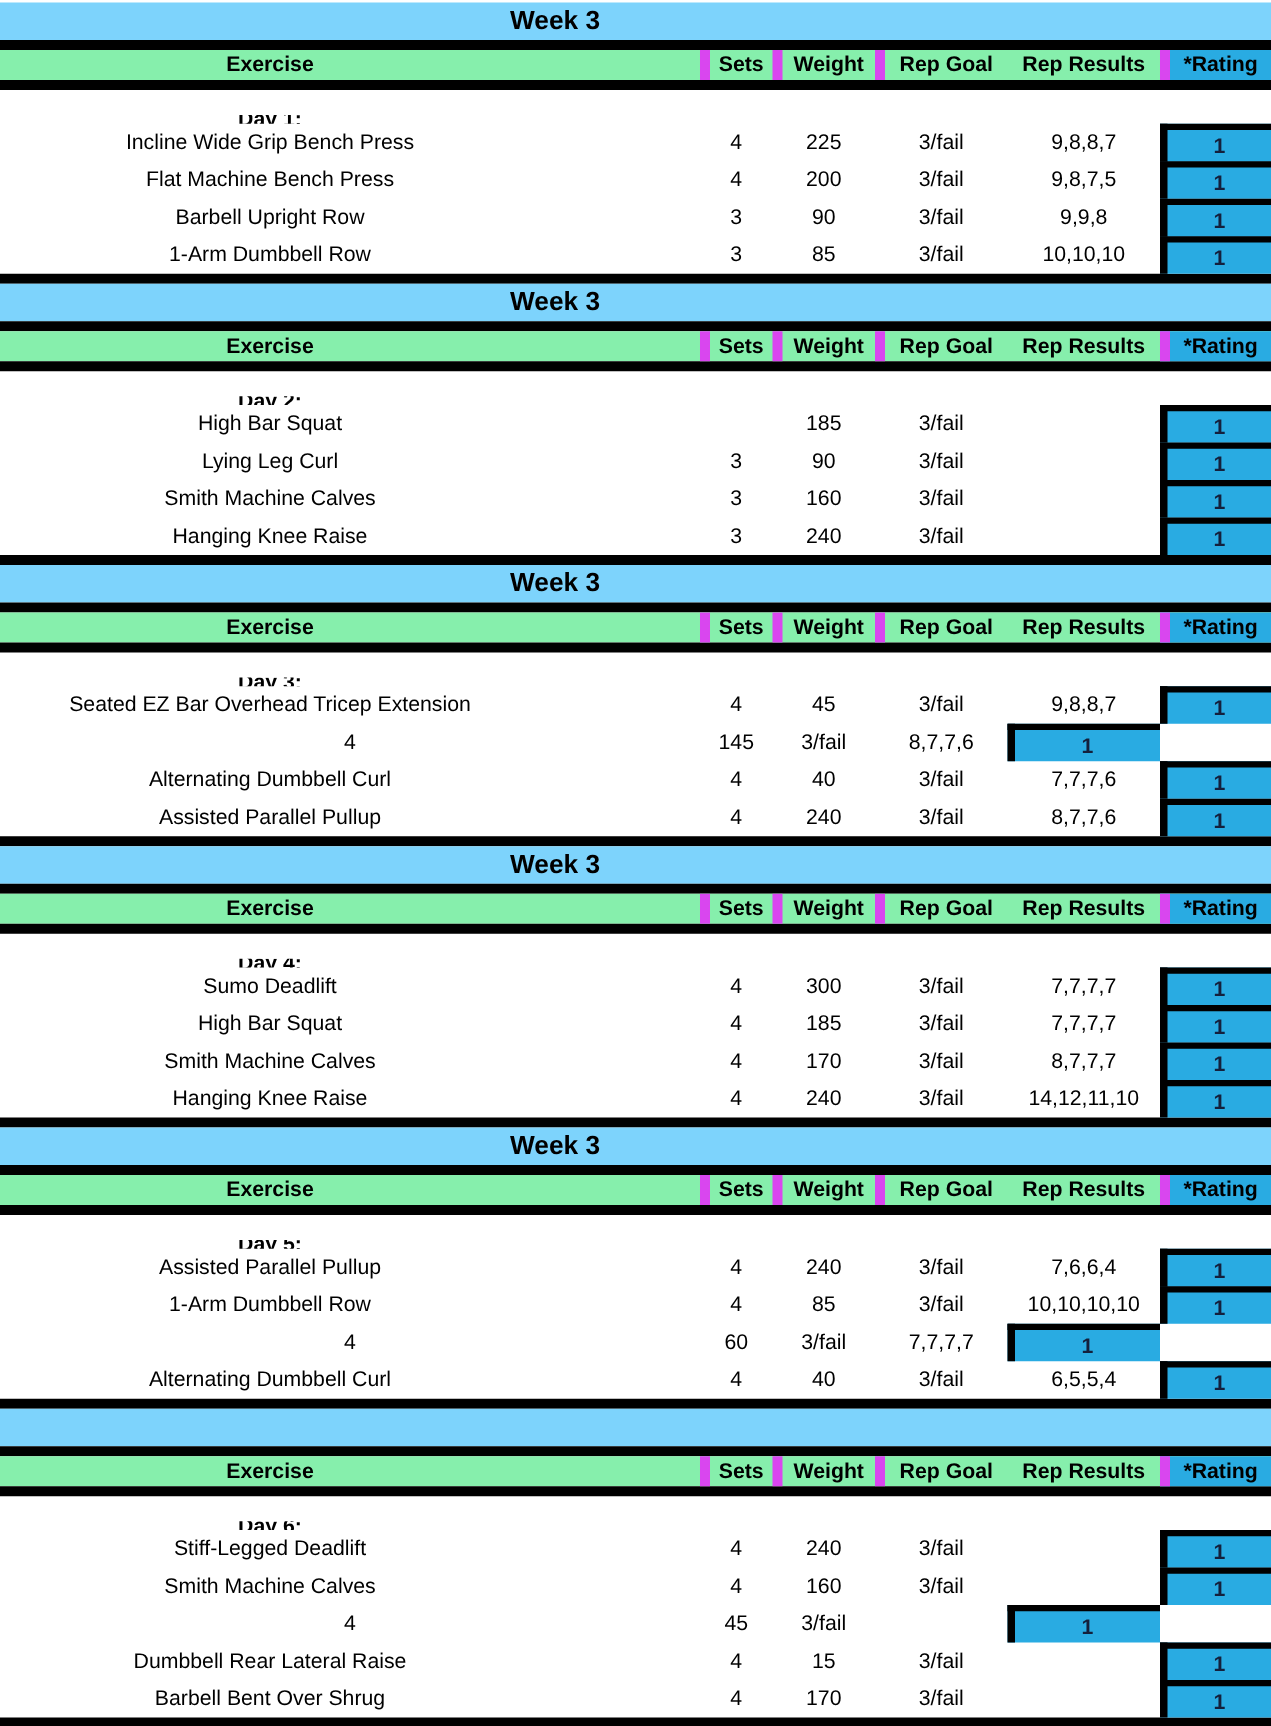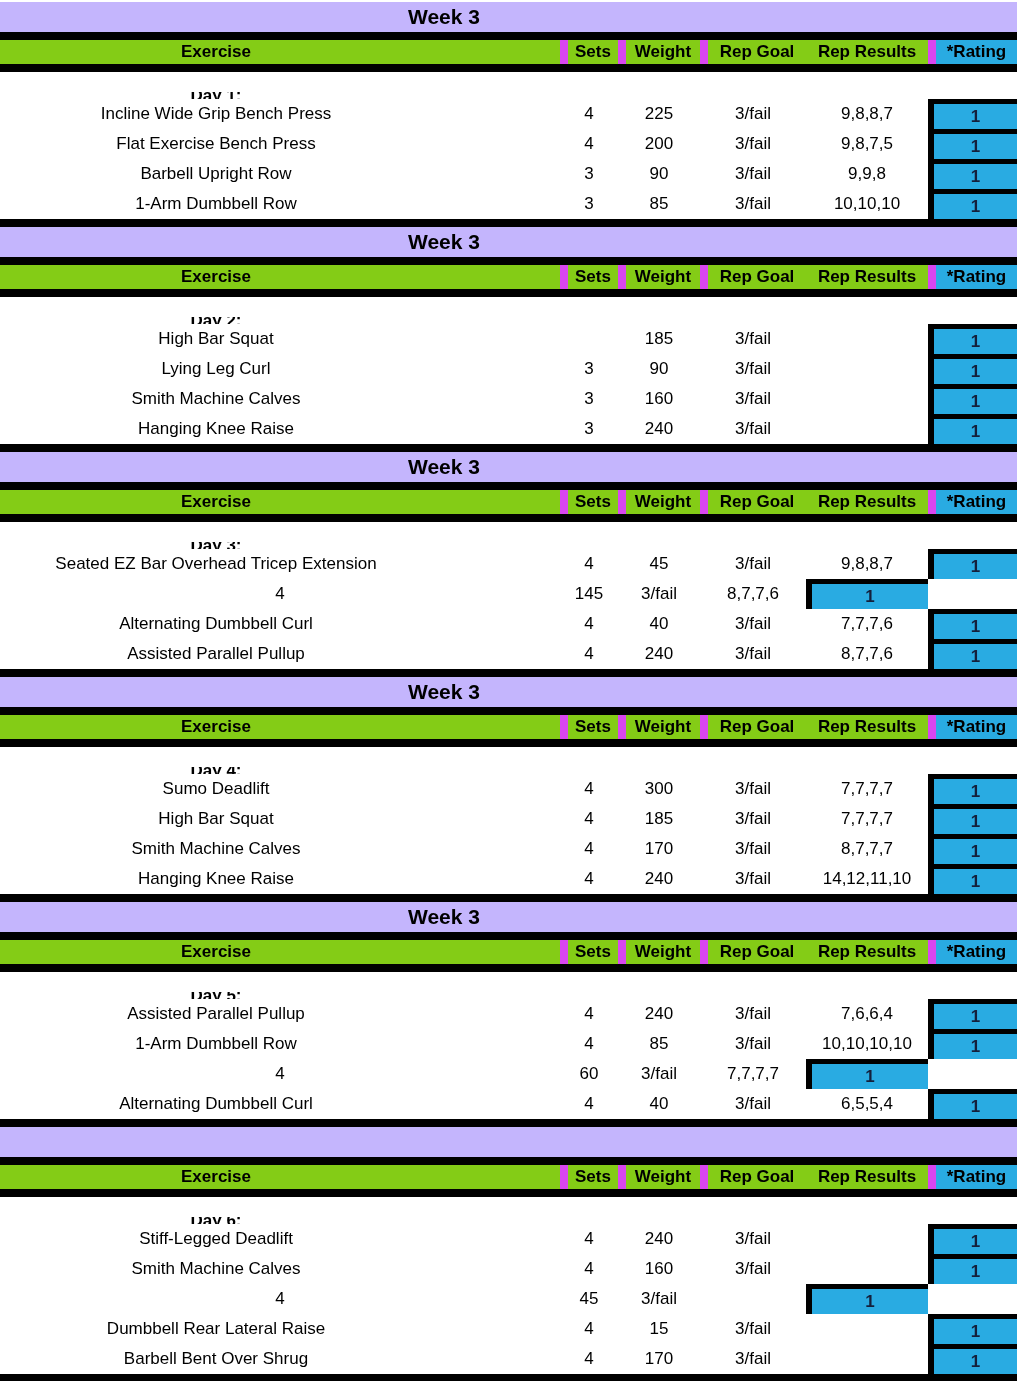"Week 3" .band { background: #c4b5fd -> #7dd3fc }
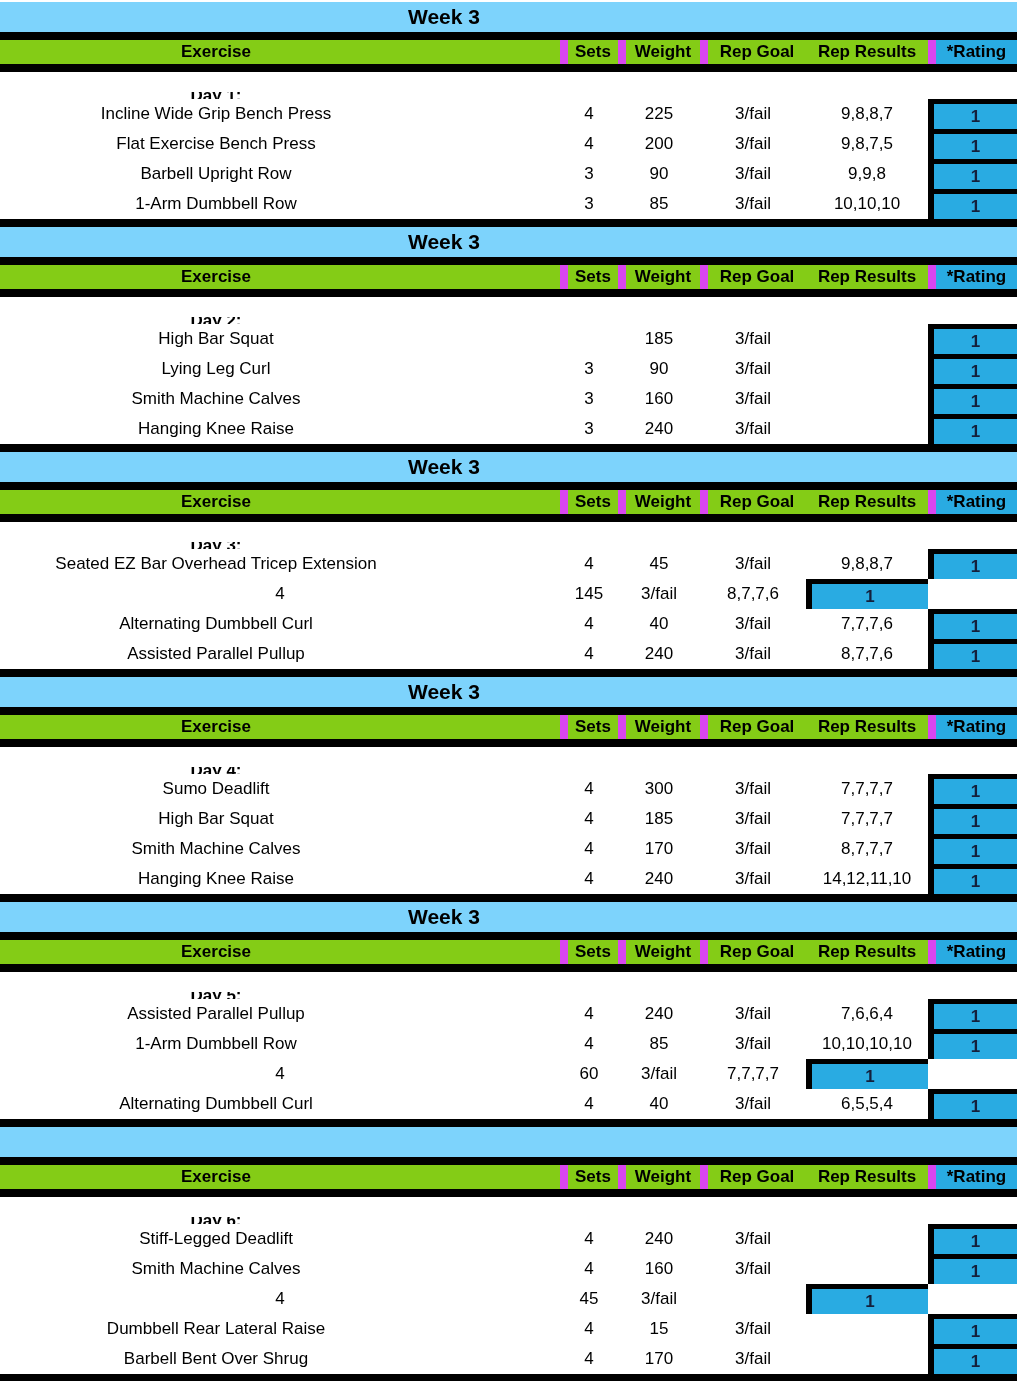"Exercise" .header-row { background: #84cc16 -> #86efac }
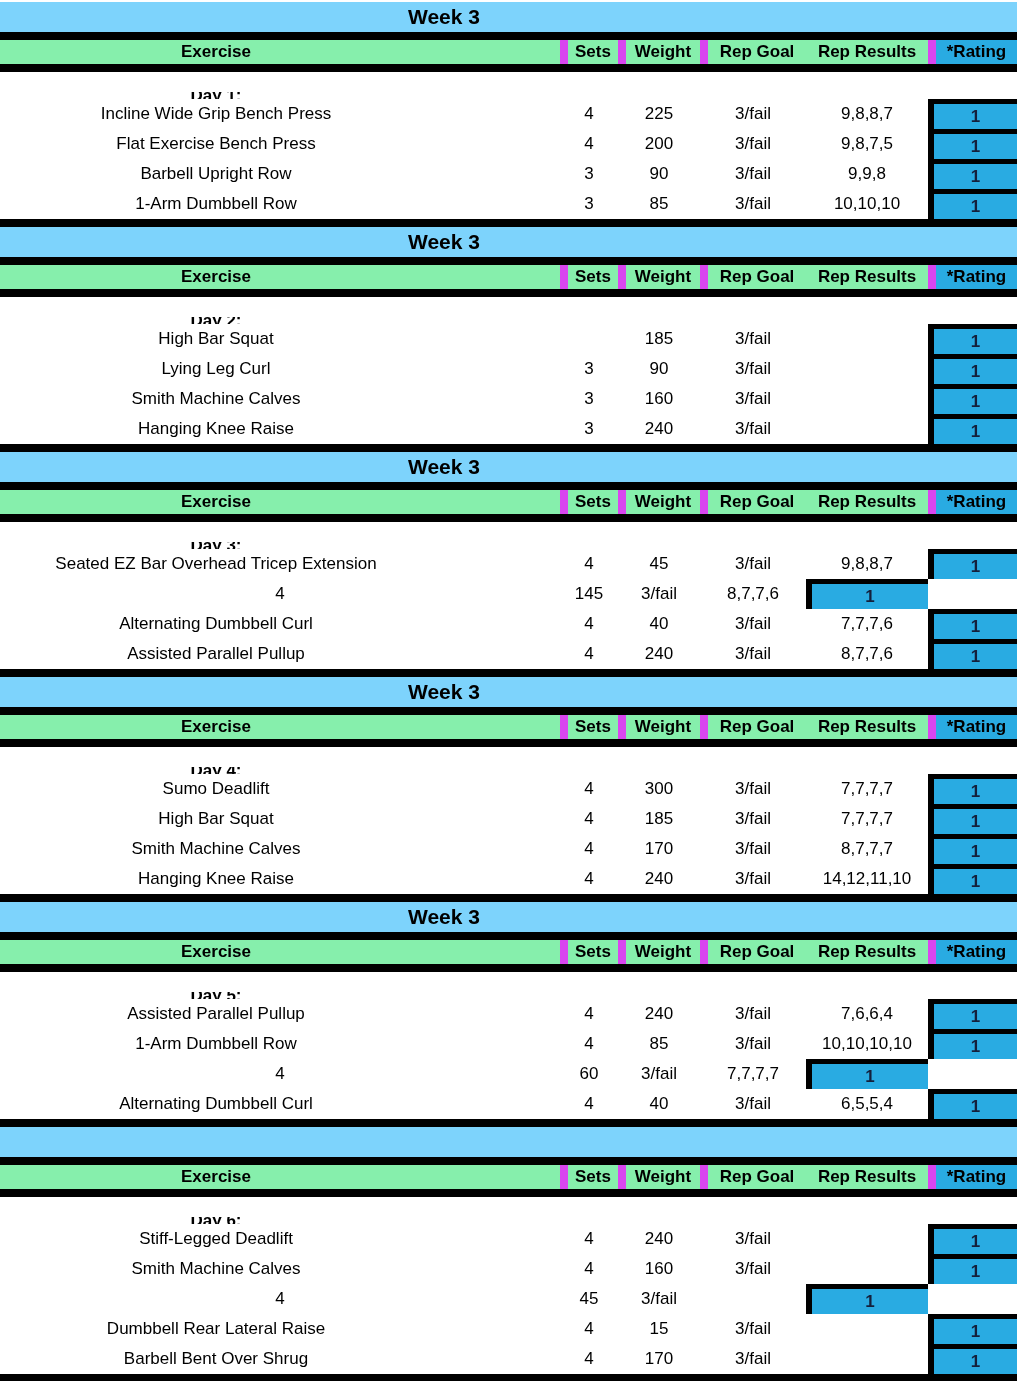"Flat Exercise Bench Press" div.cell { text: Exercise -> Machine }
